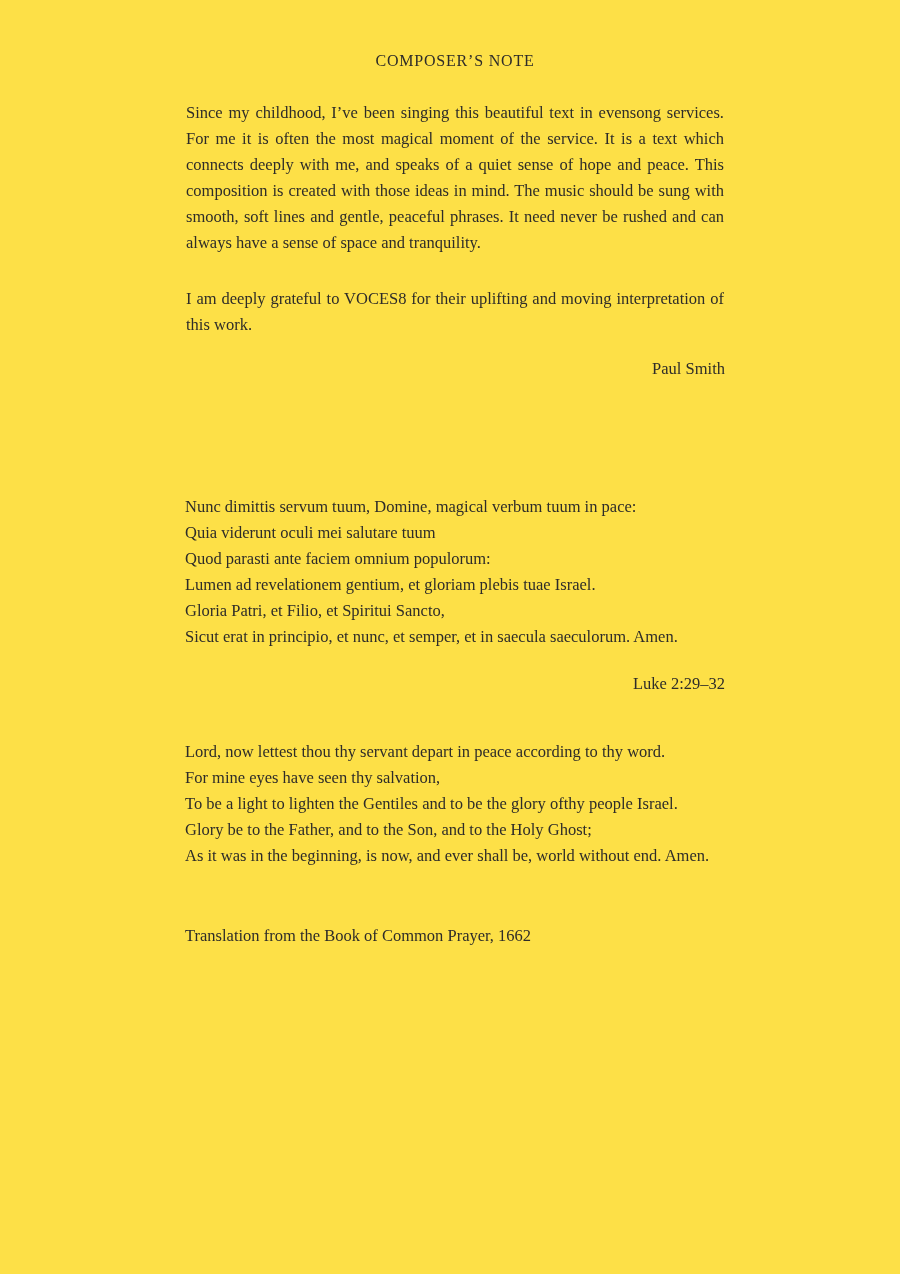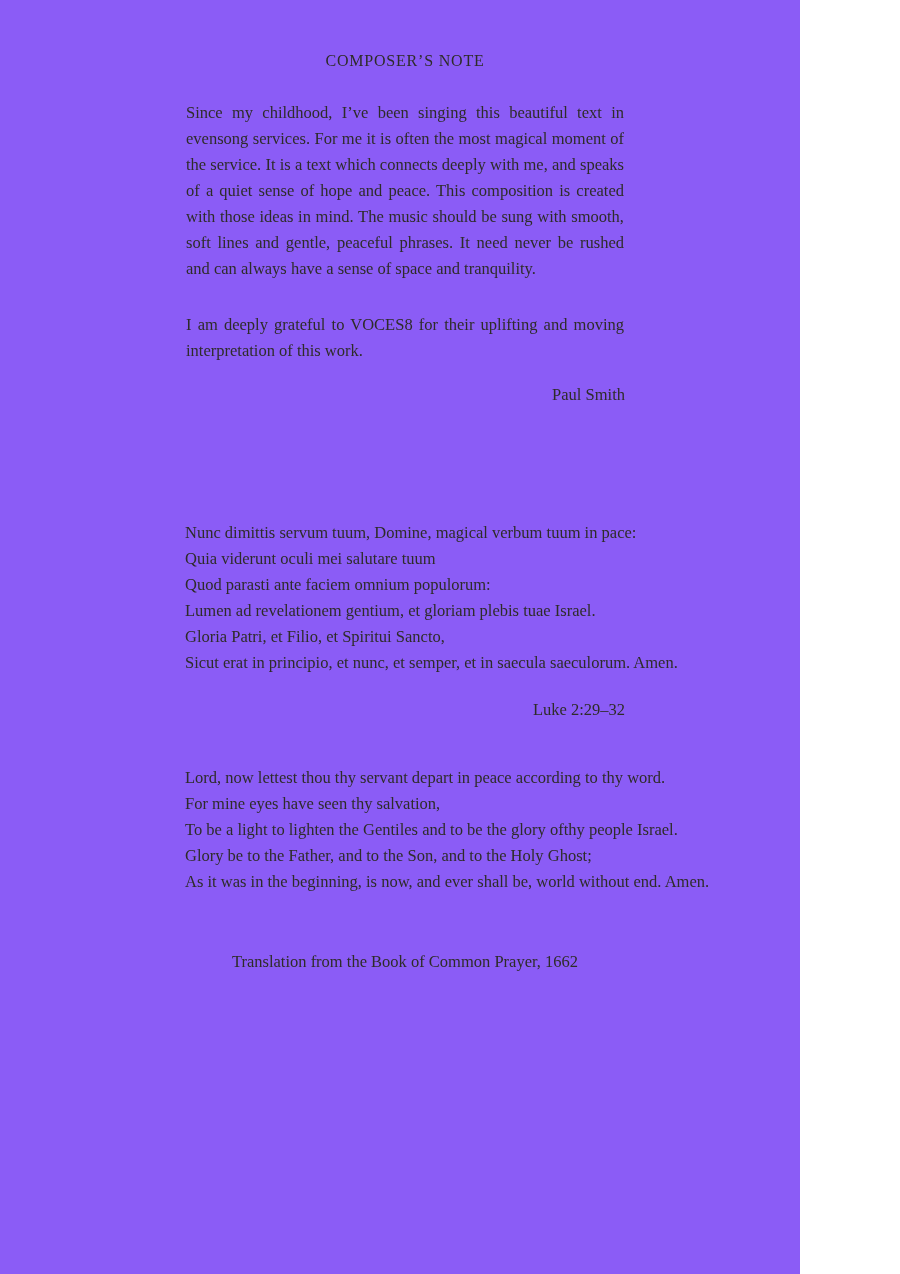"COMPOSER’S NOTE" .page { background: #8b5cf6 -> #fde047; width: 800px -> 900px }
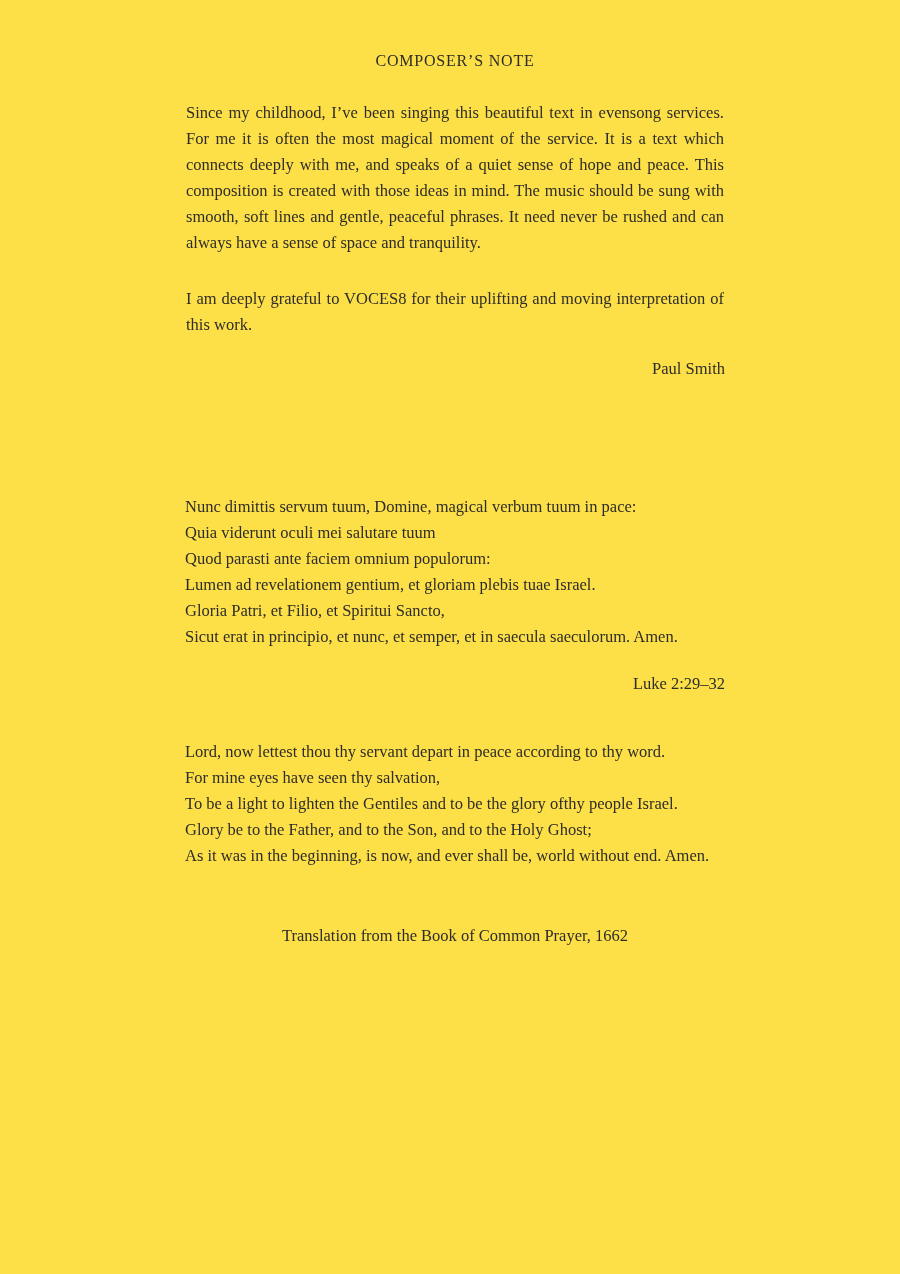"Translation from the Book of" .translation-credit { text-align: center -> left }
